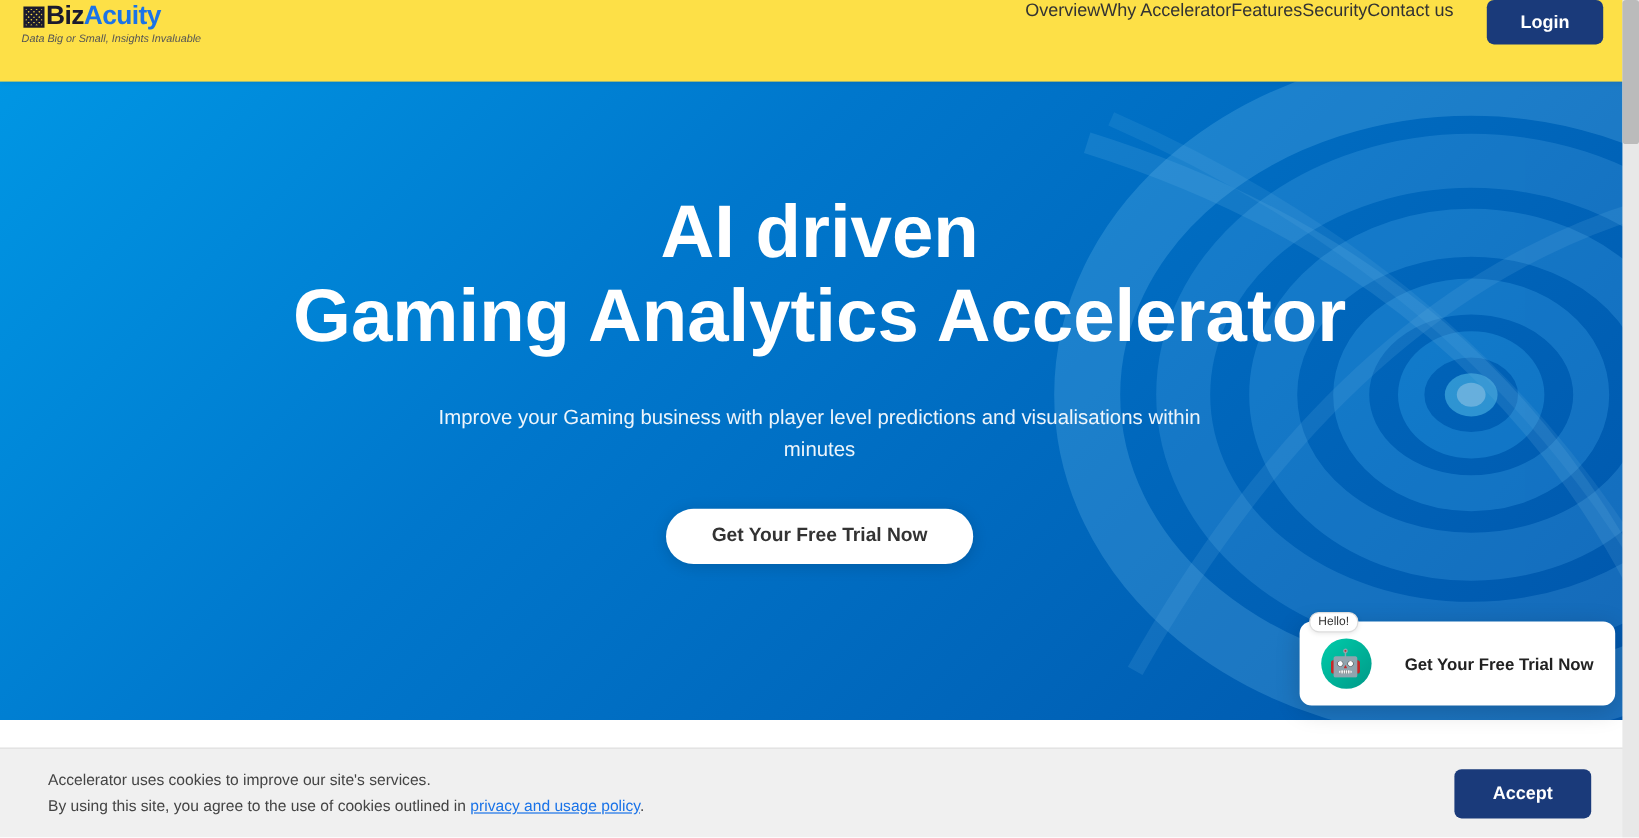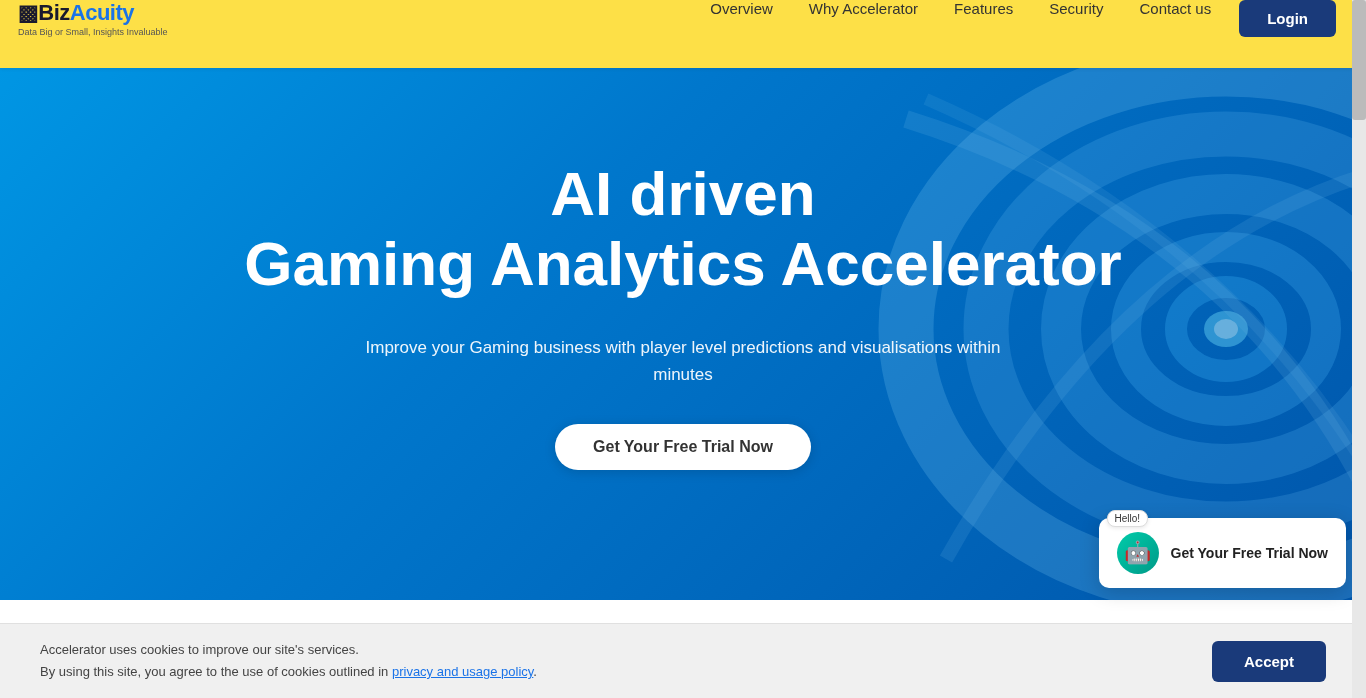"Overview" .nav-links { gap: 36px -> none }
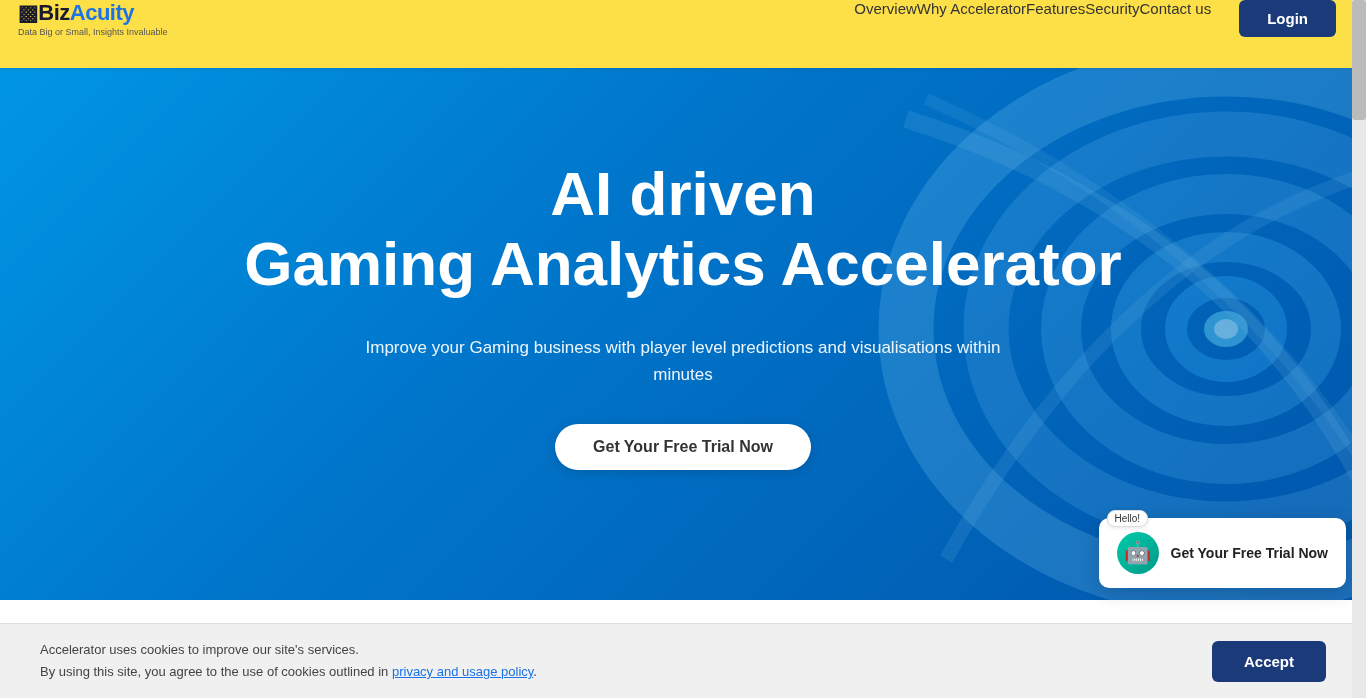"Data Big or Small, Insights" .logo-sub { font-style: none -> italic }
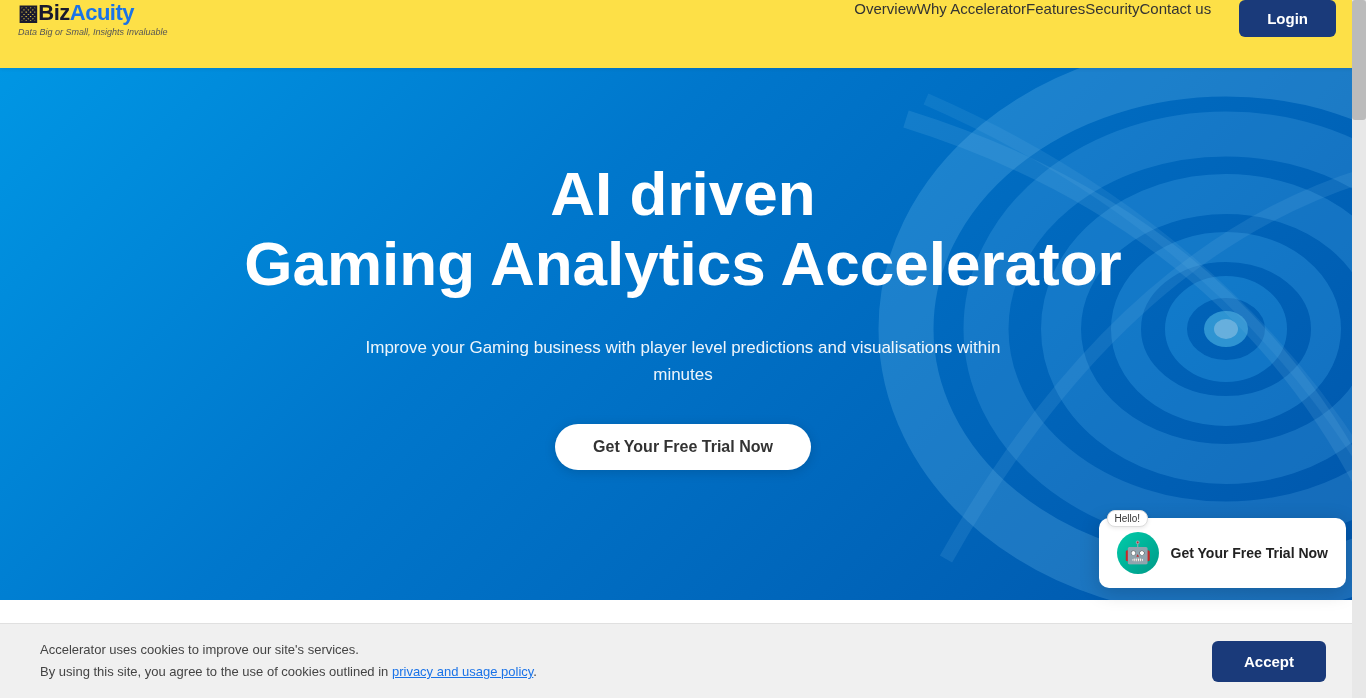"Hello!" .chat-widget { gap: 12px -> 28px }
